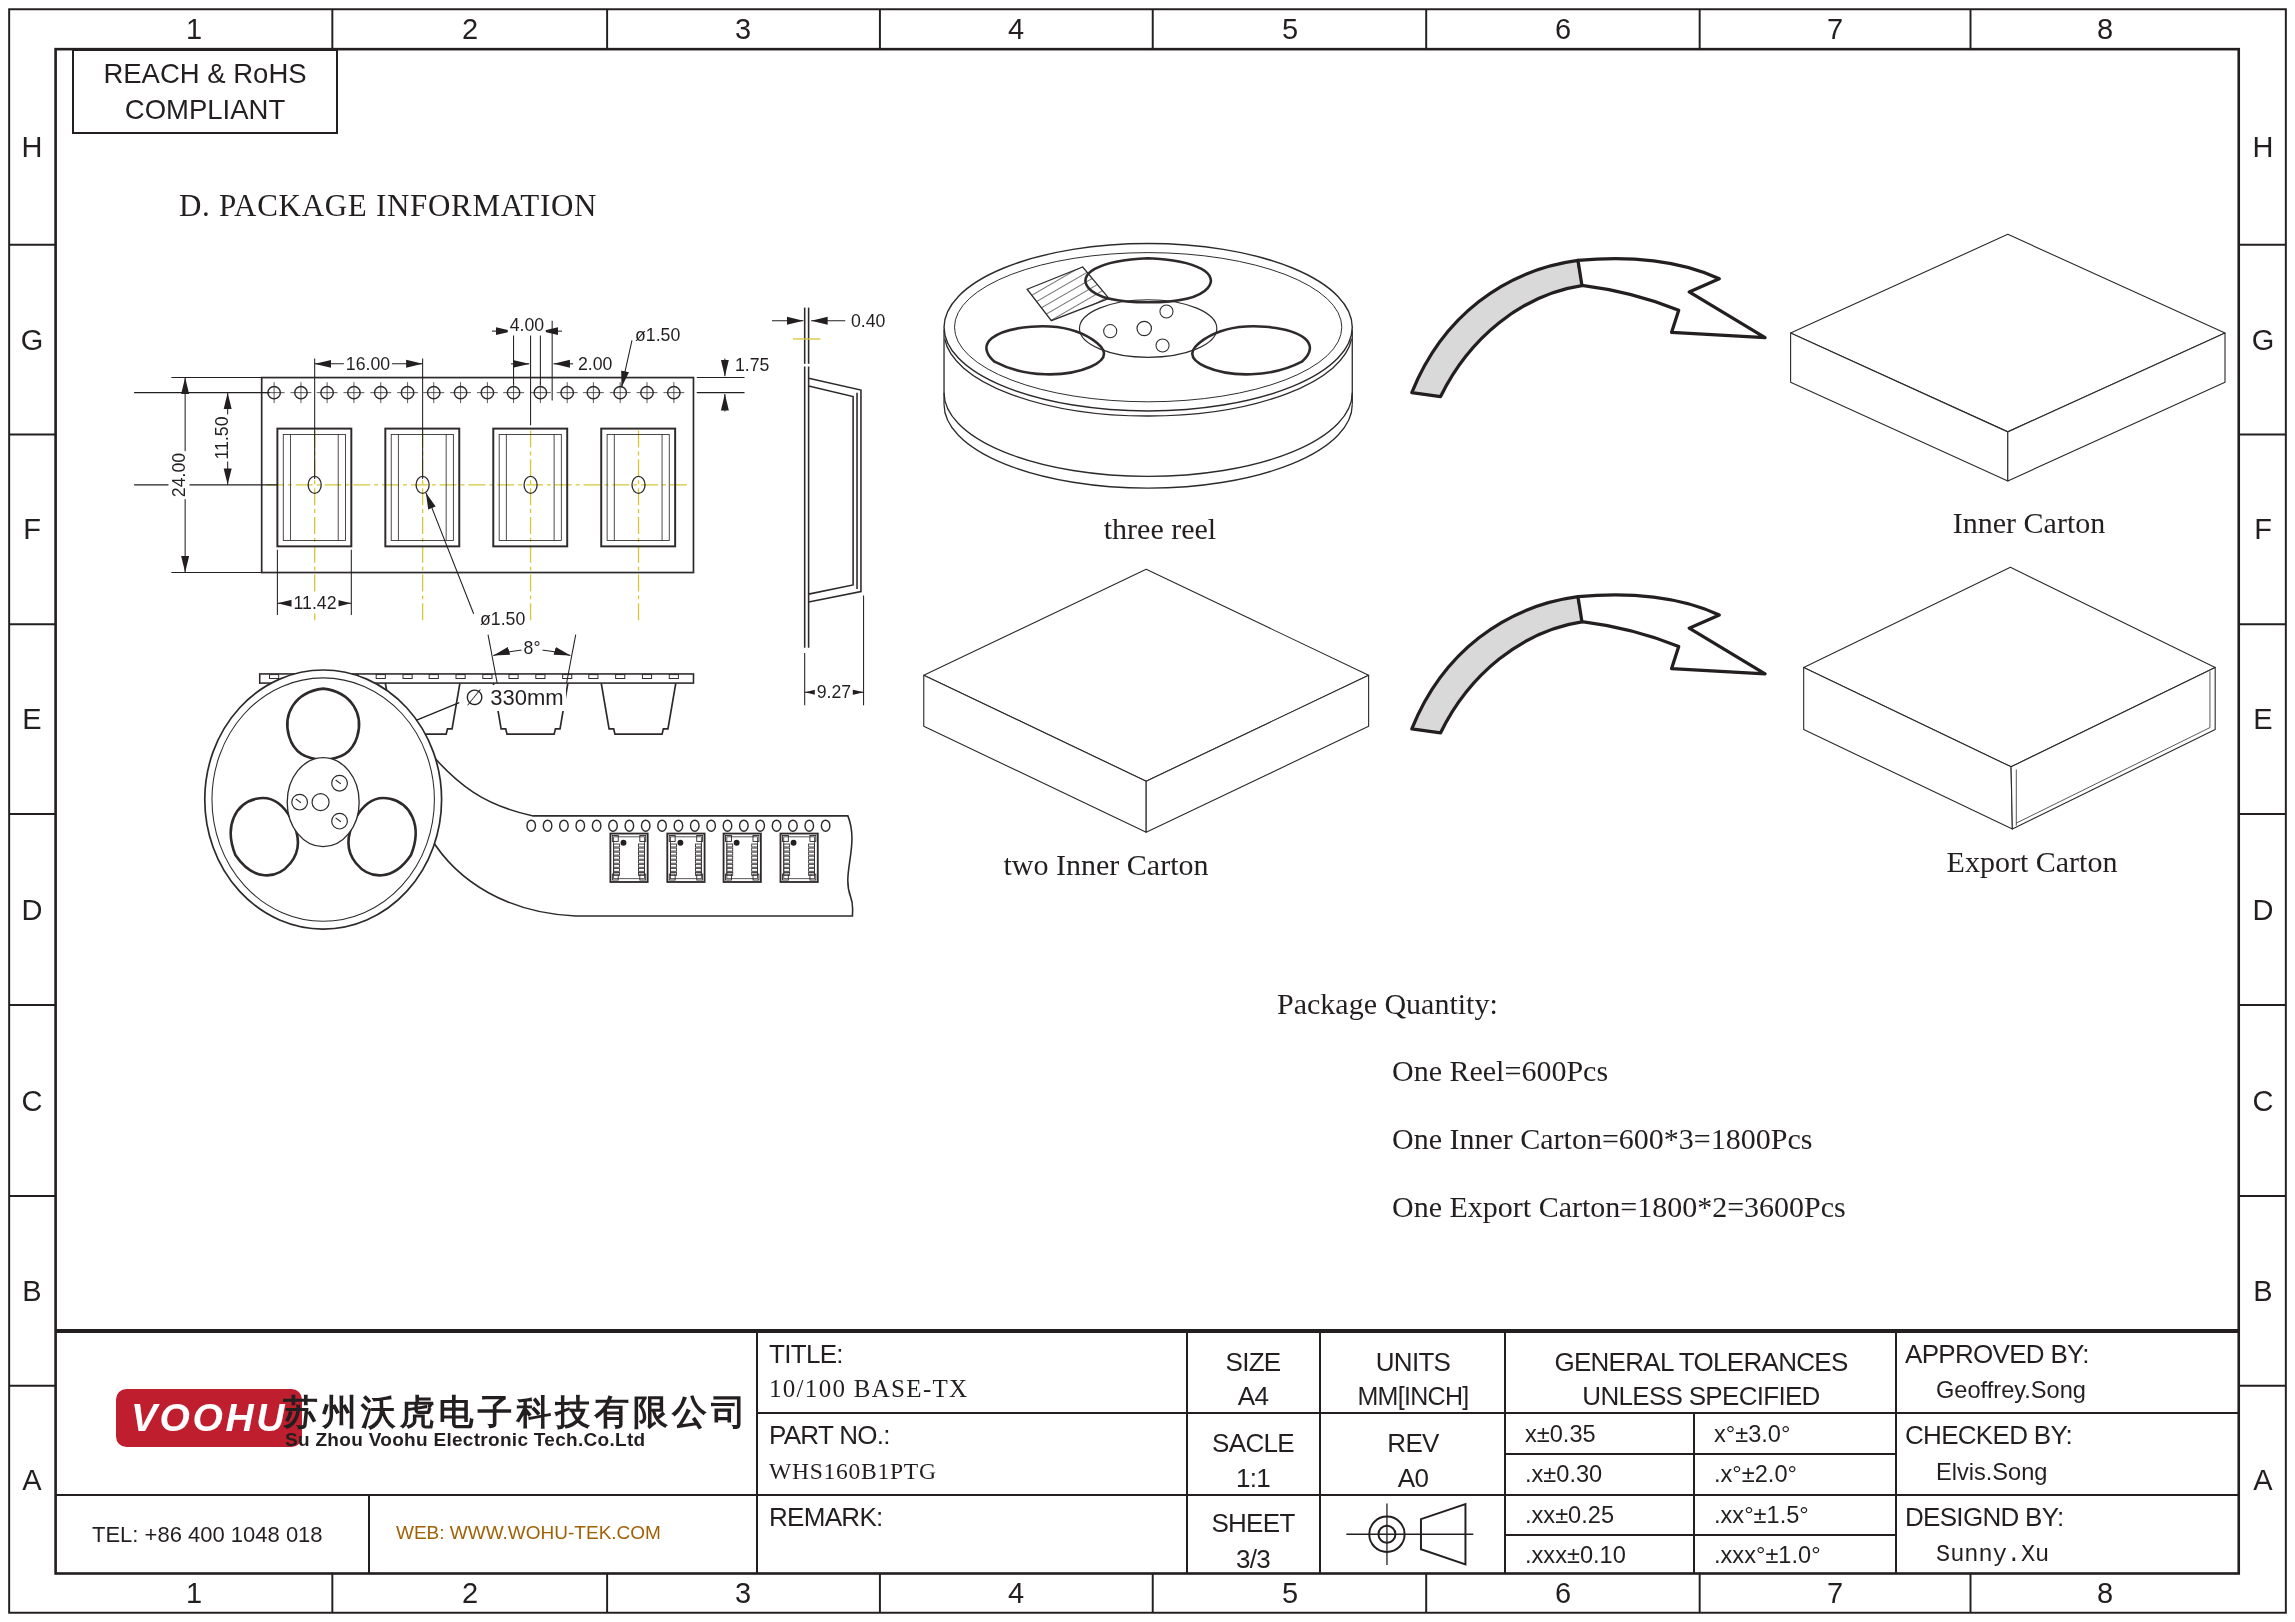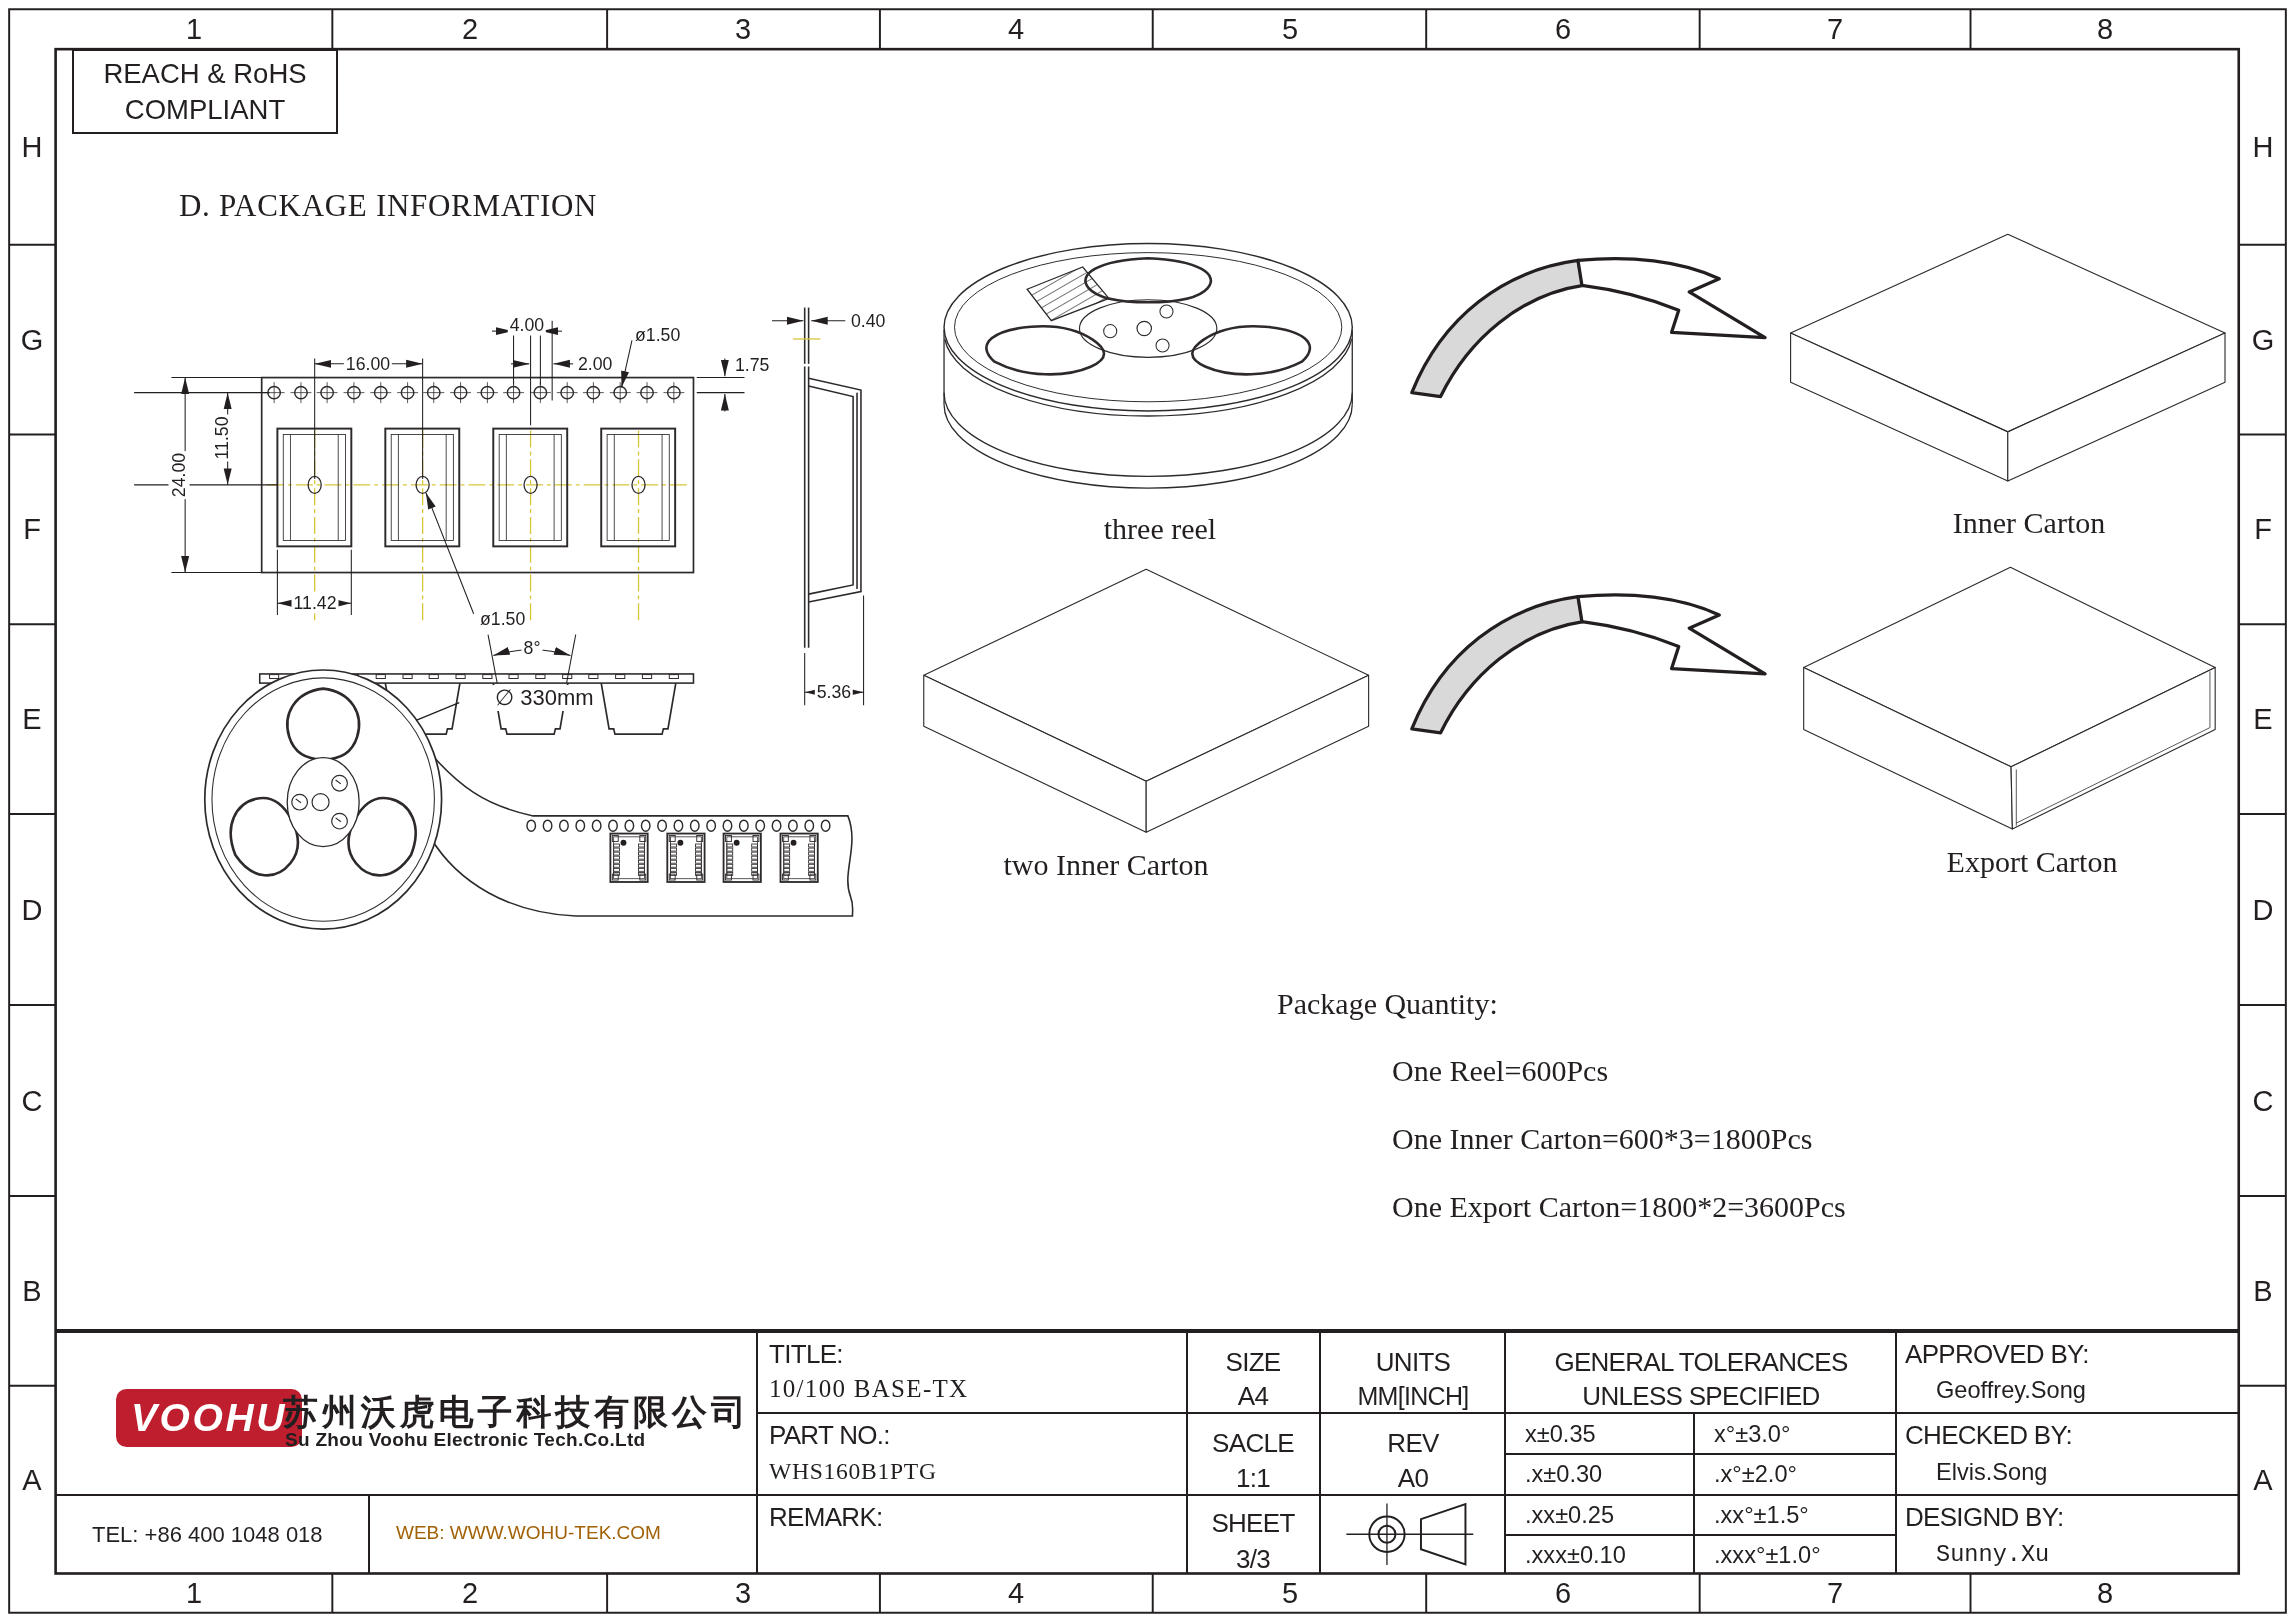"∅ 330mm" .dimR { margin-left: 30px -> none }
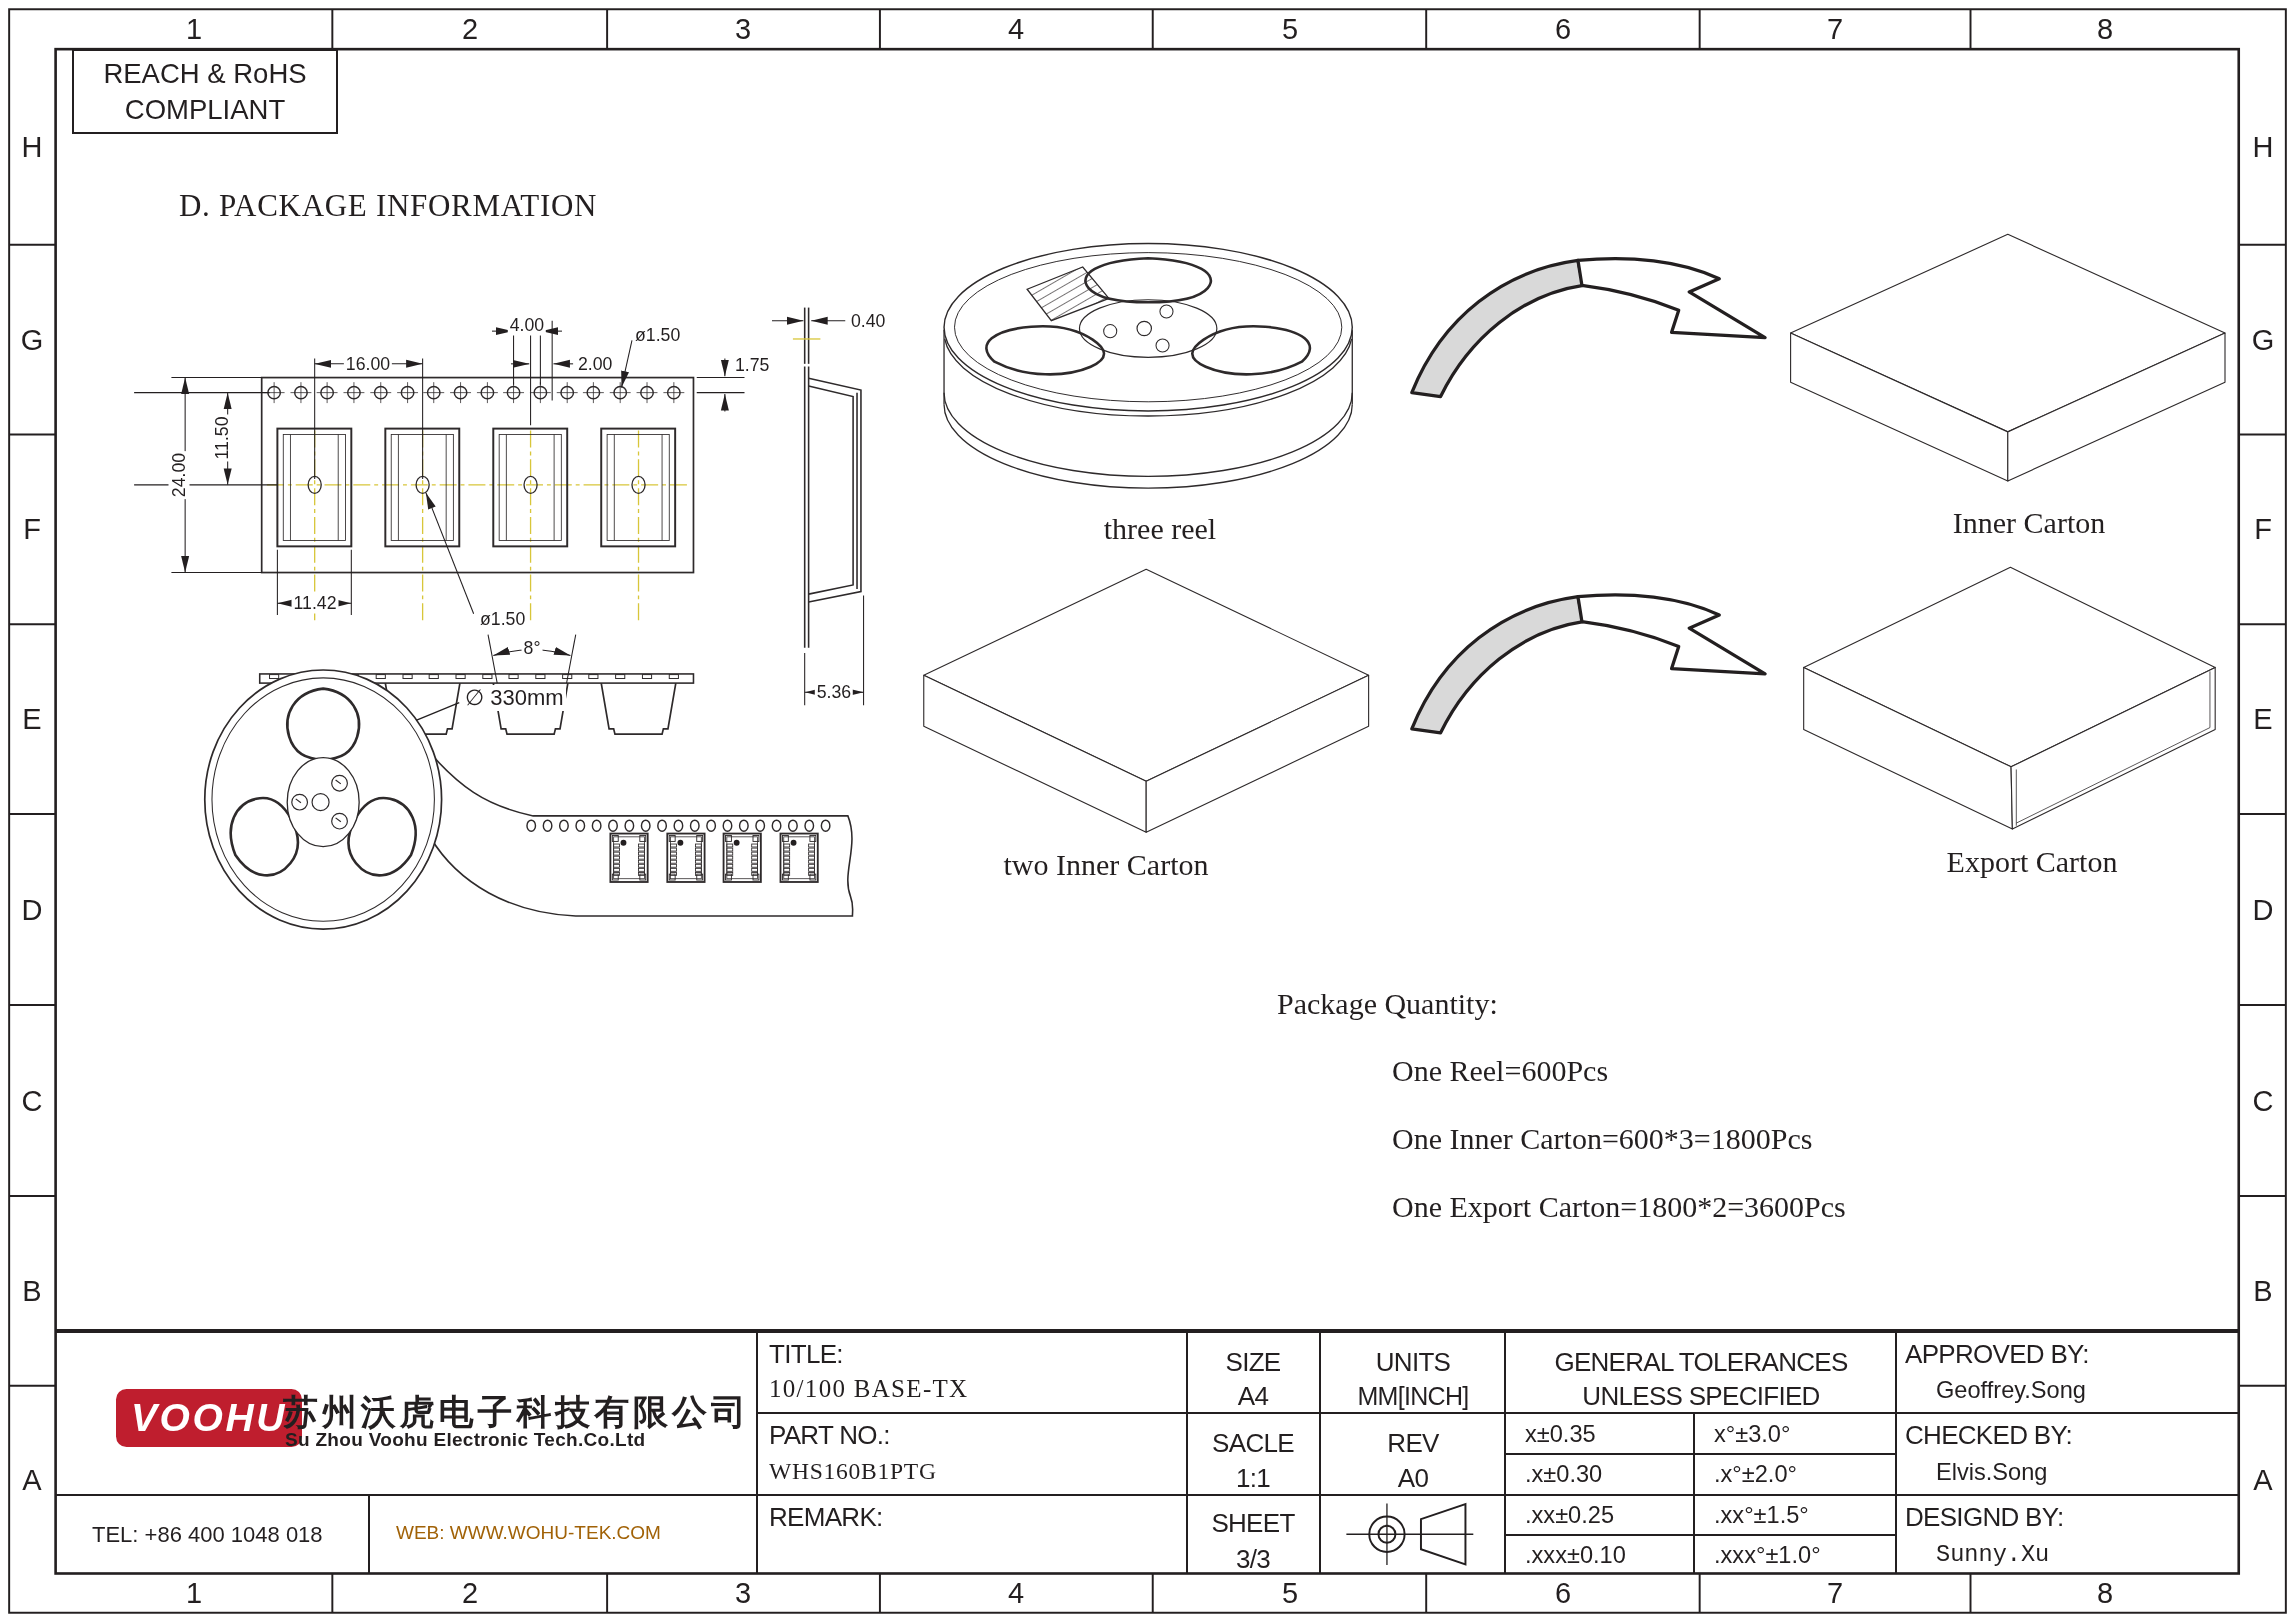"5.36" div.lbl { text: 5.36 -> 9.27 }
